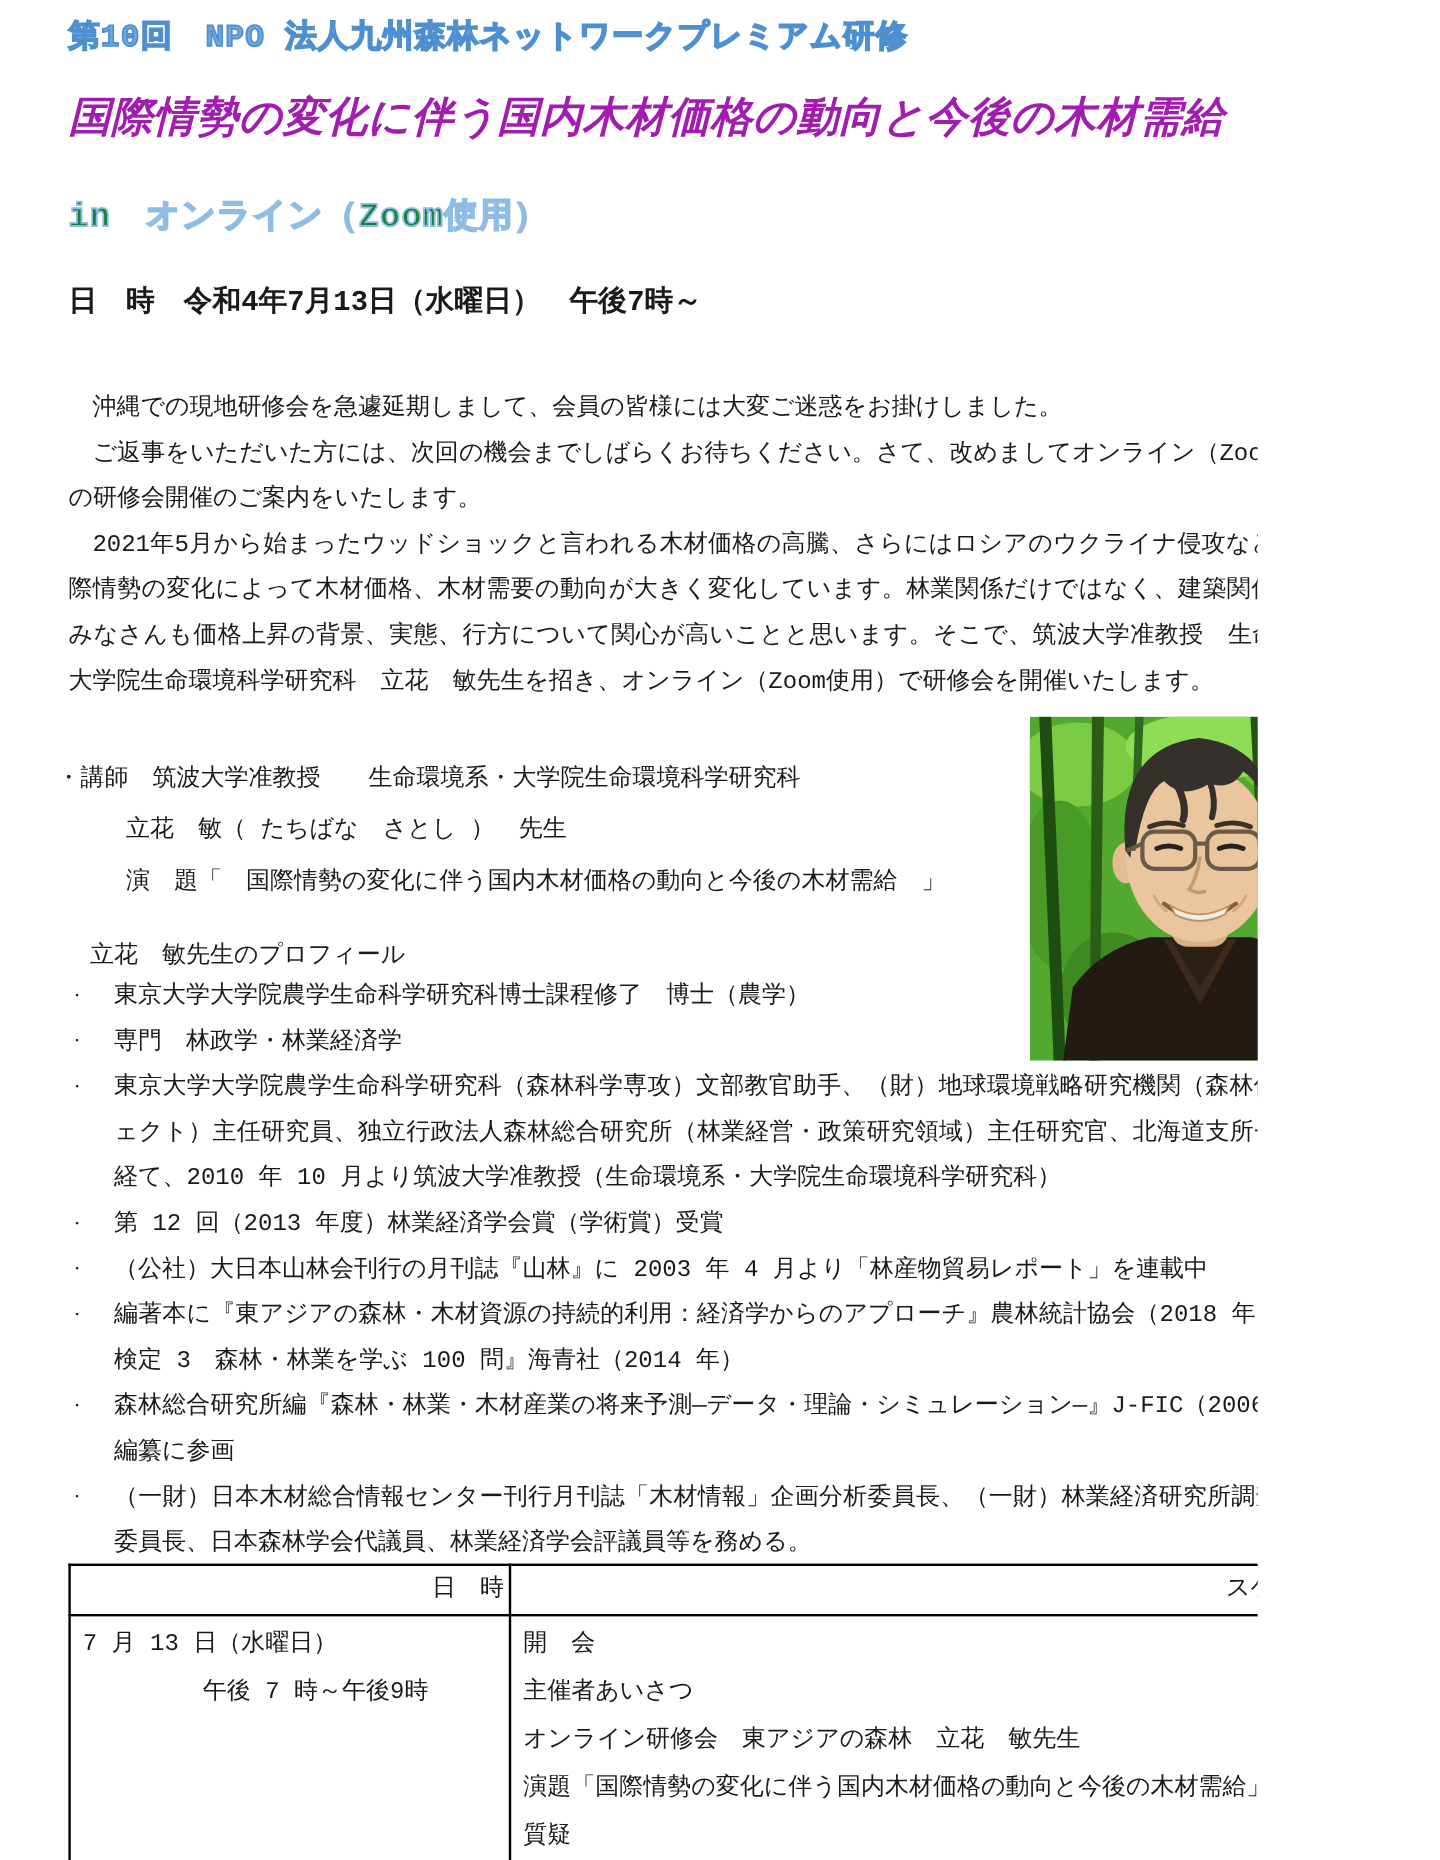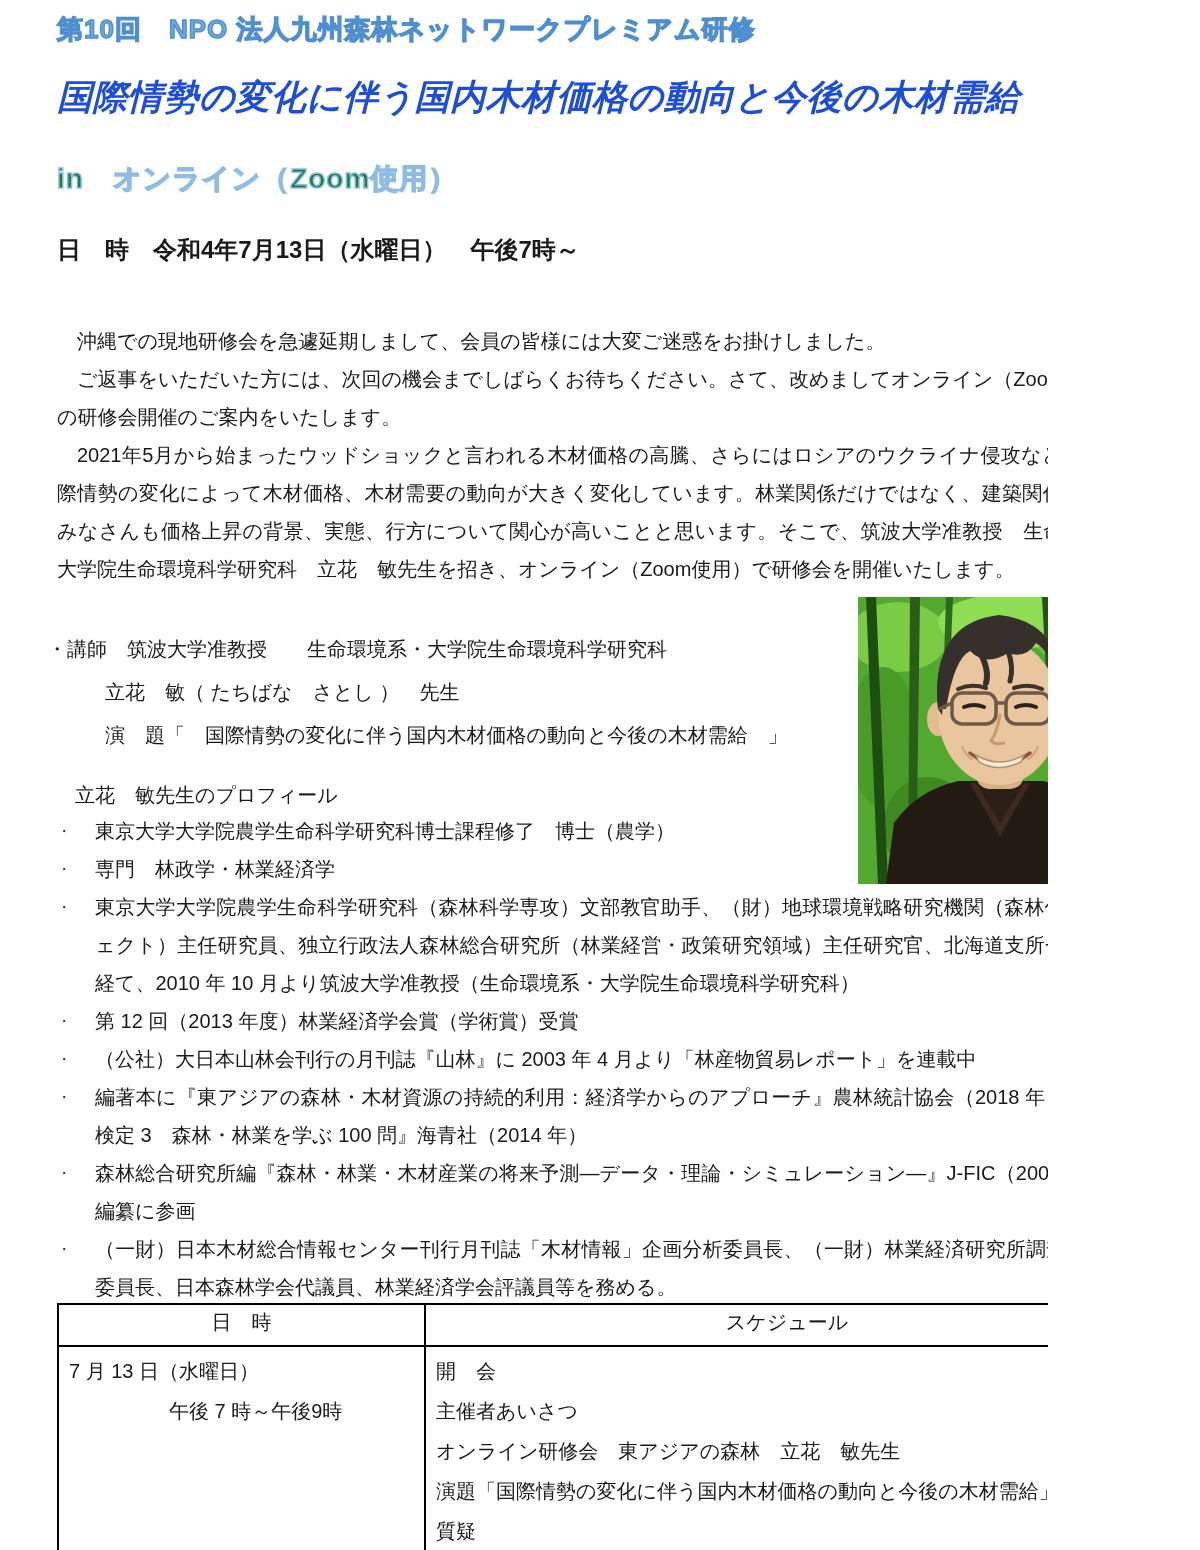"第10回 NPO 法人九州森林ネットワークプレミアム研修" .page { font-family: Liberation Sans, sans-serif -> Liberation Mono, monospace }
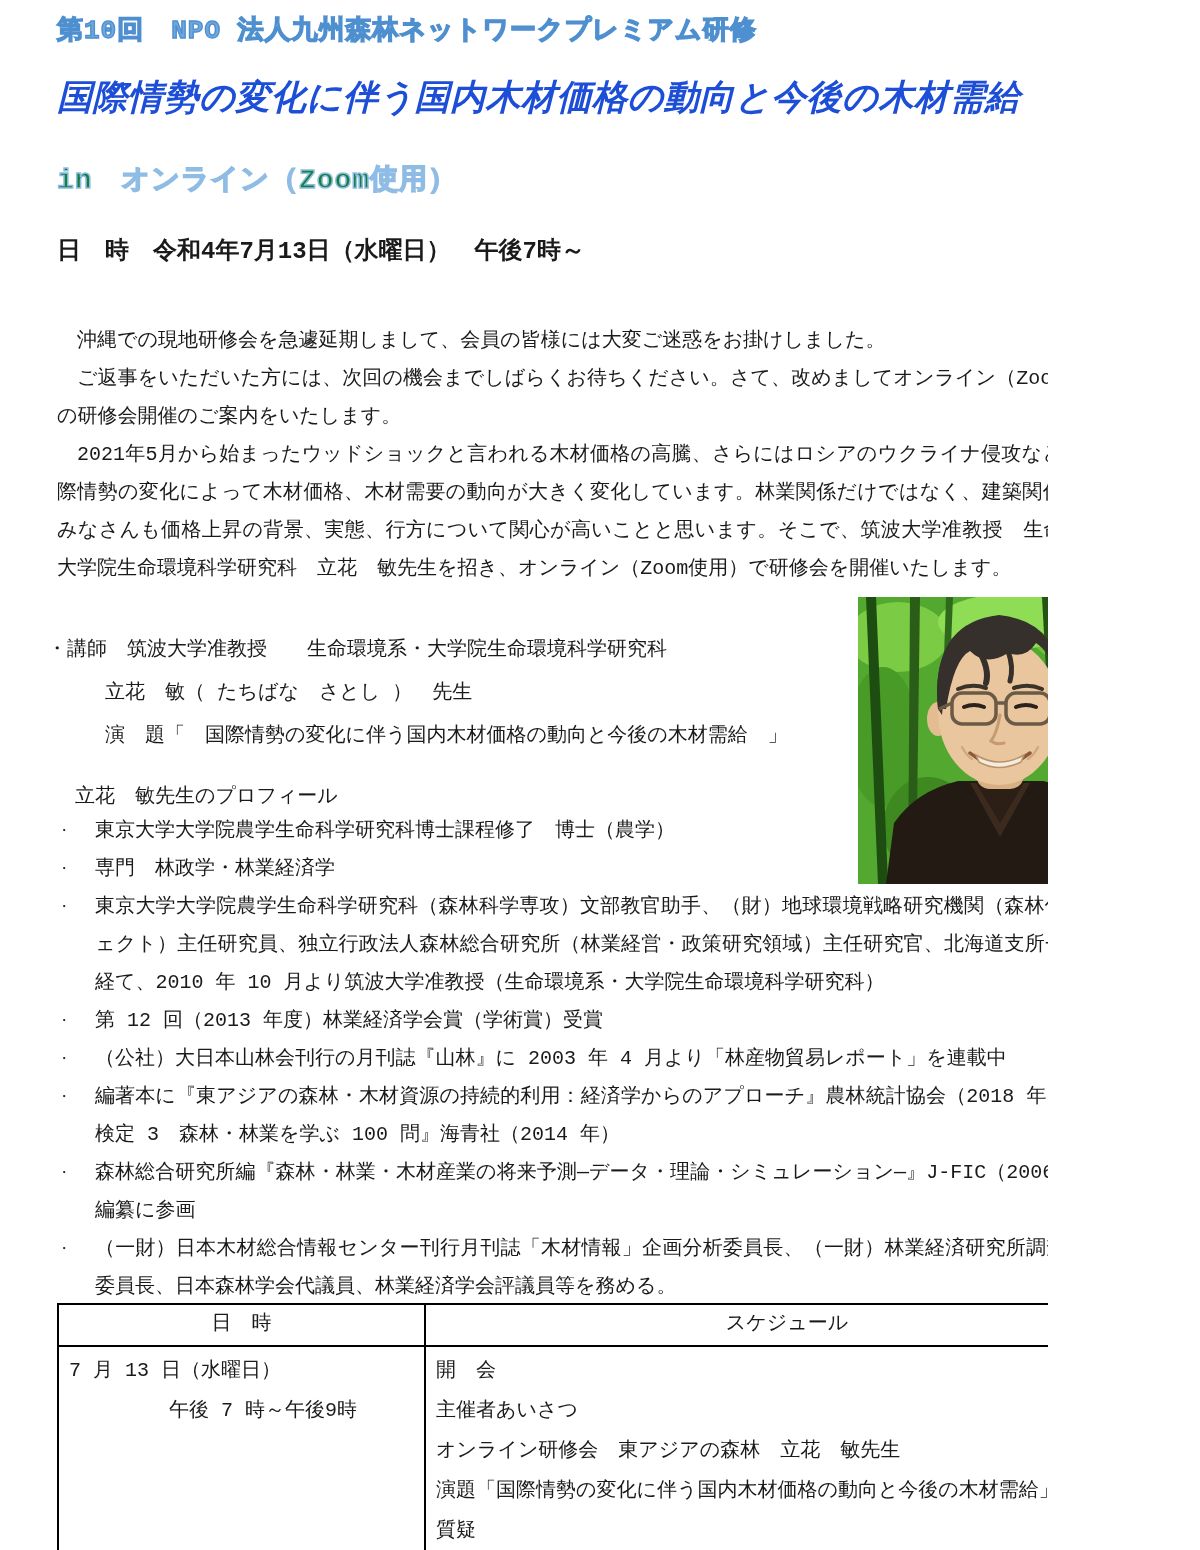"国際情勢の変化に伴う国内木材価格の動向と今後の木材需給" .main-title { color: #1d4ed8 -> #a21caf }
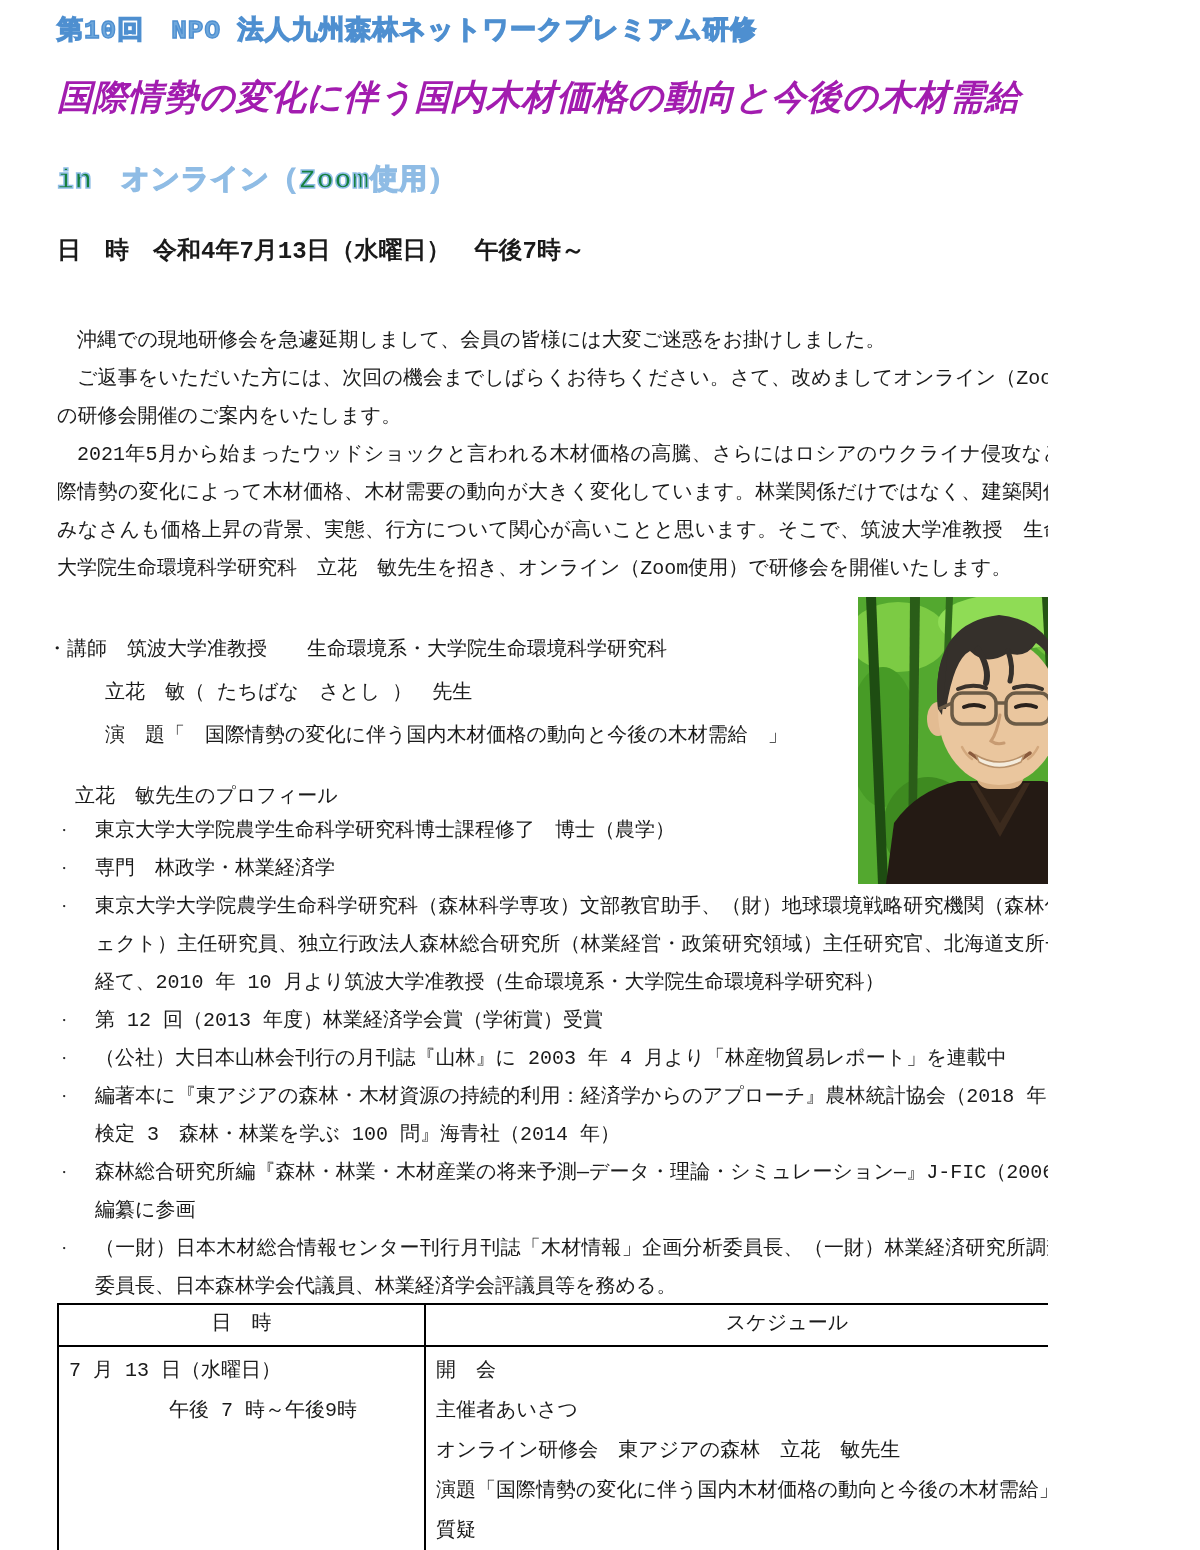"日 時" .schedule-table th { padding: 4px 16px -> 4px 4px; text-align: center -> right }
